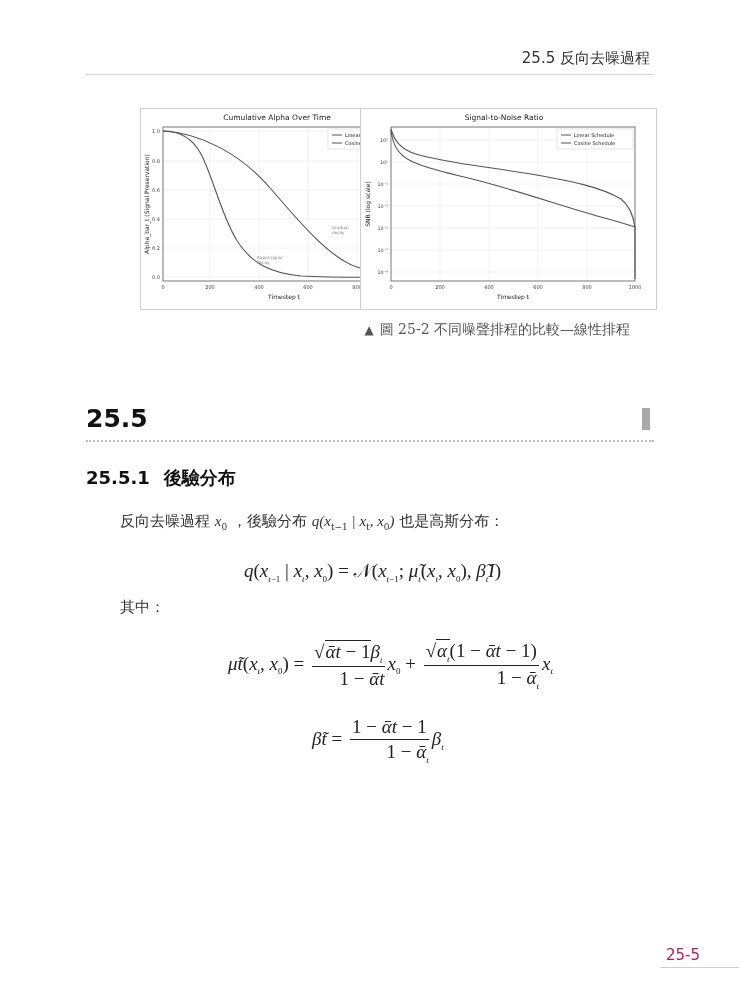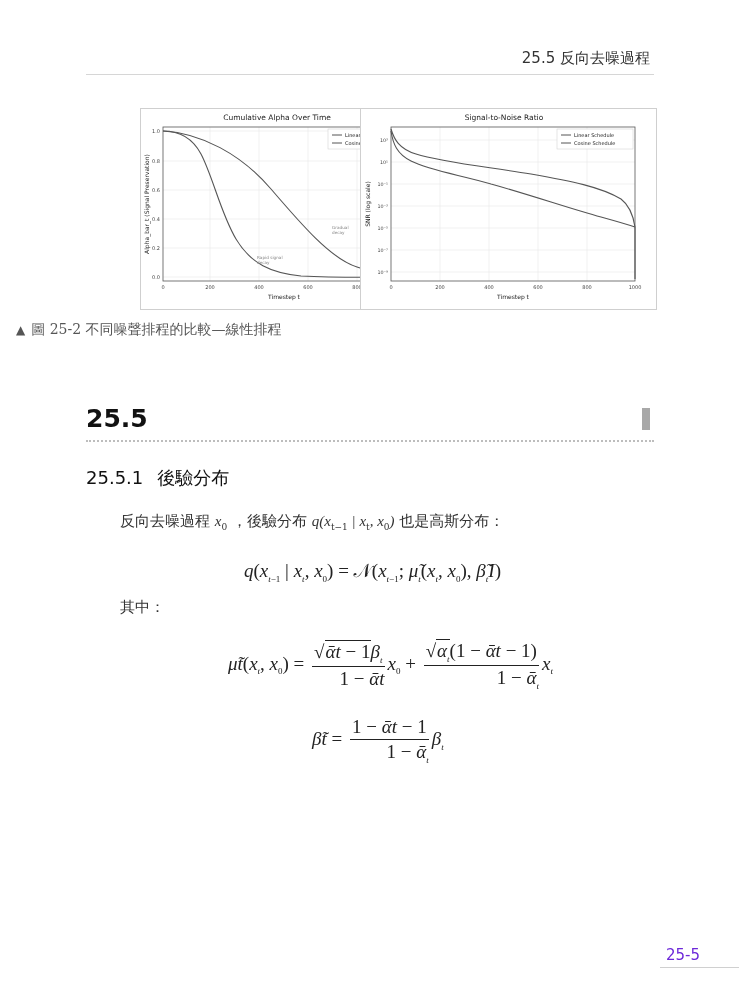"▲ 圖 25-2 不同噪聲排程的比較—線性排程" .caption { left: 16px -> 4px; text-align: left -> right }
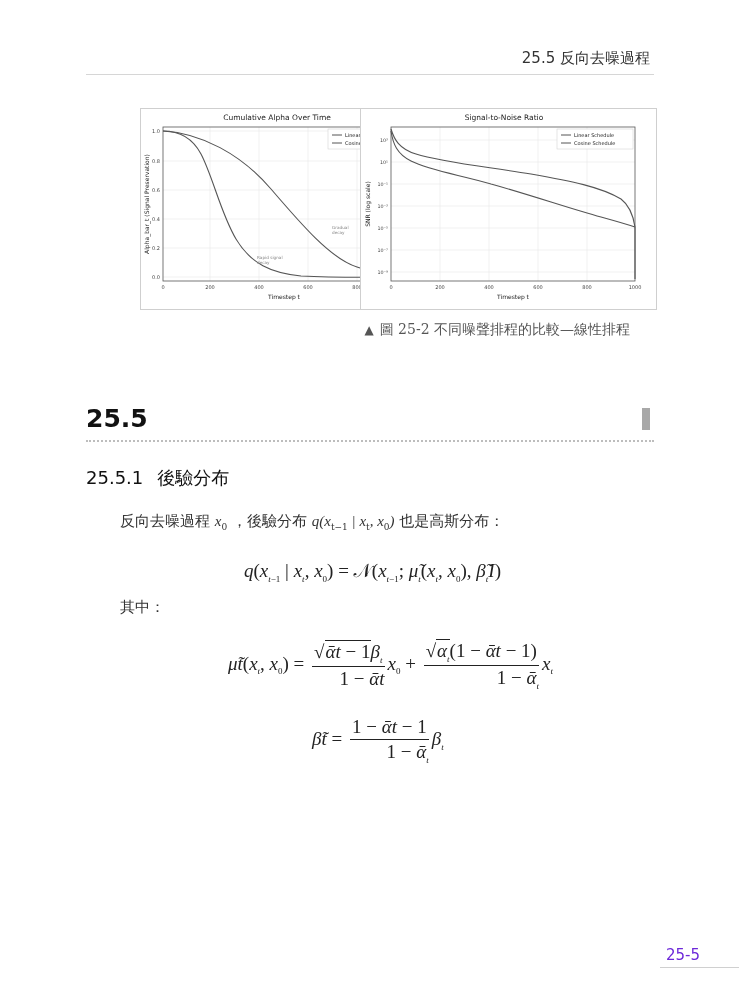"25.5.1 後驗分布" .h2 { font-weight: normal -> bold }
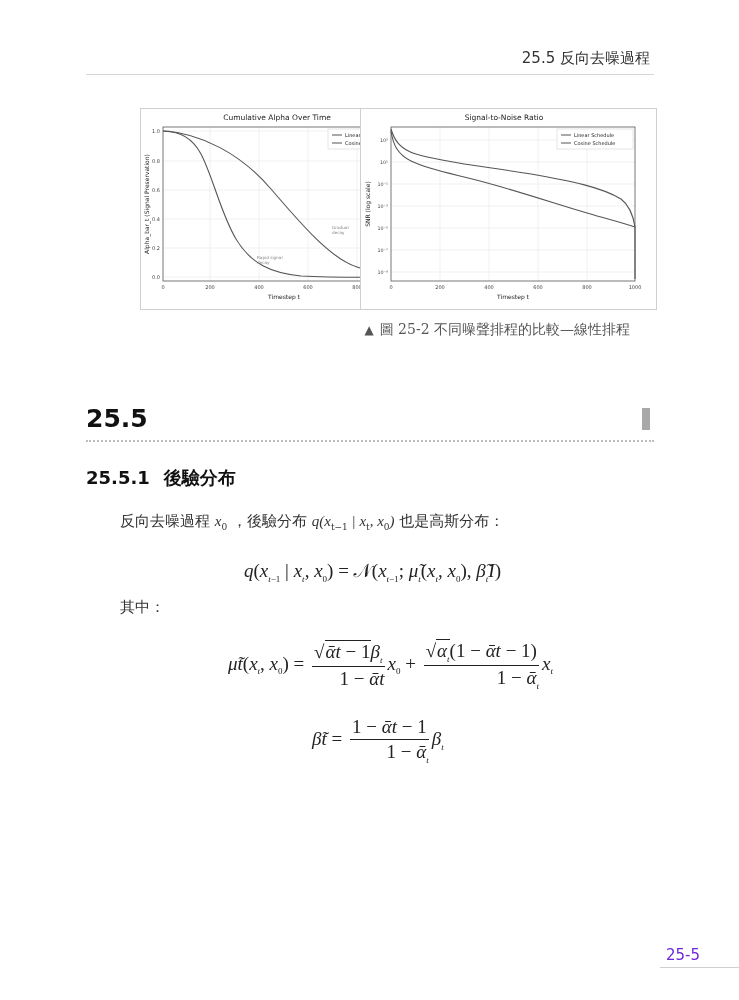"25-5" .page-num { color: #6d28d9 -> #be185d }
